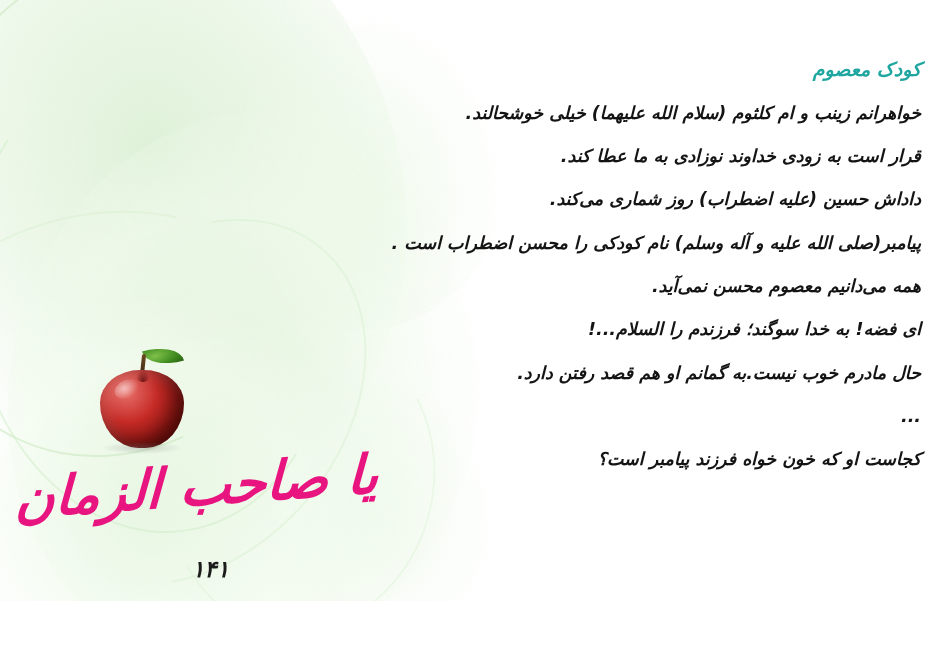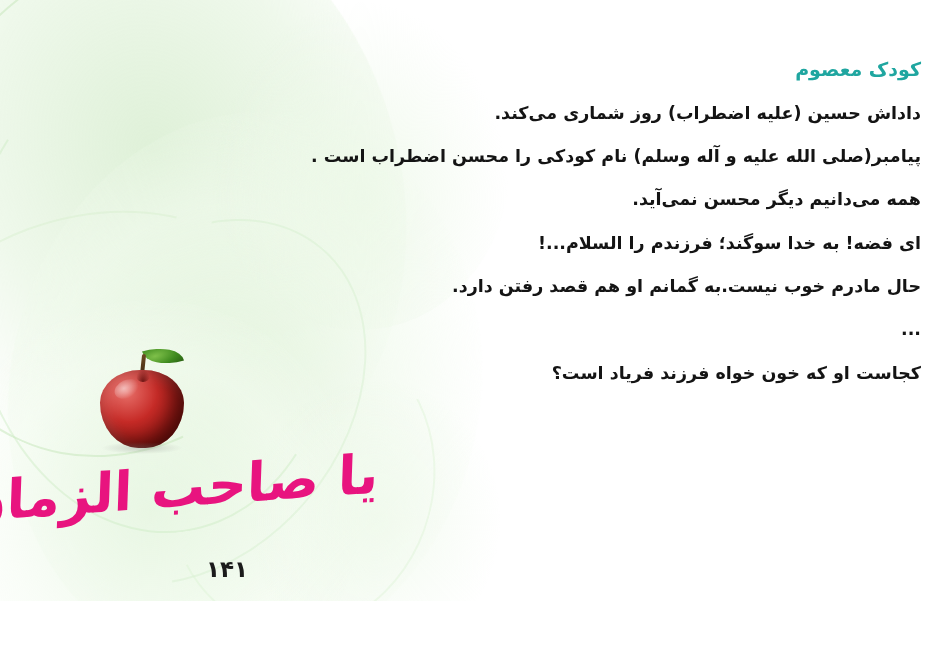"کودک معصوم" #page { font-style: none -> italic }
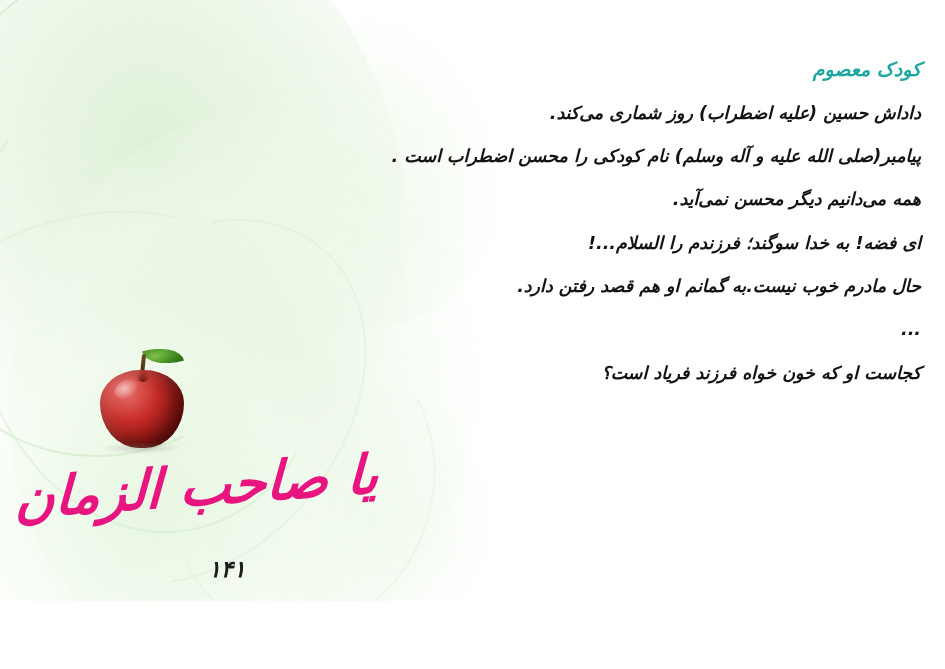"خواهرانم زینب و ام کلثوم" p.para { html: none -> <p>خواهرانم زینب و ام کلثوم (سلام الله علیهما) خیلی خوشحالند.</p> }
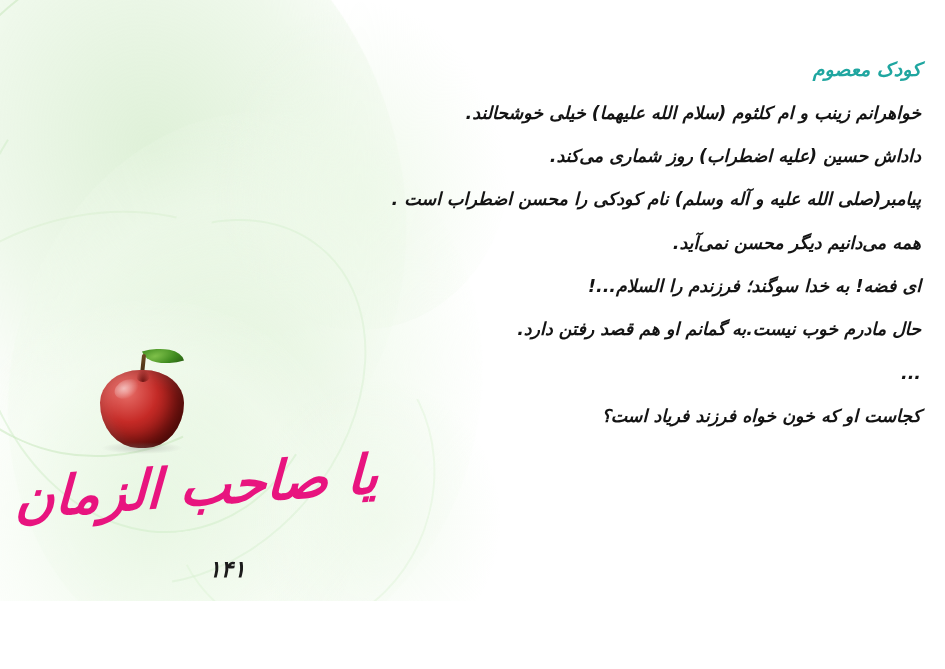"قرار است به زودی خداوند" p.para { html: none -> <p>قرار است به زودی خداوند نوزادی به ما عطا کند.</p> }
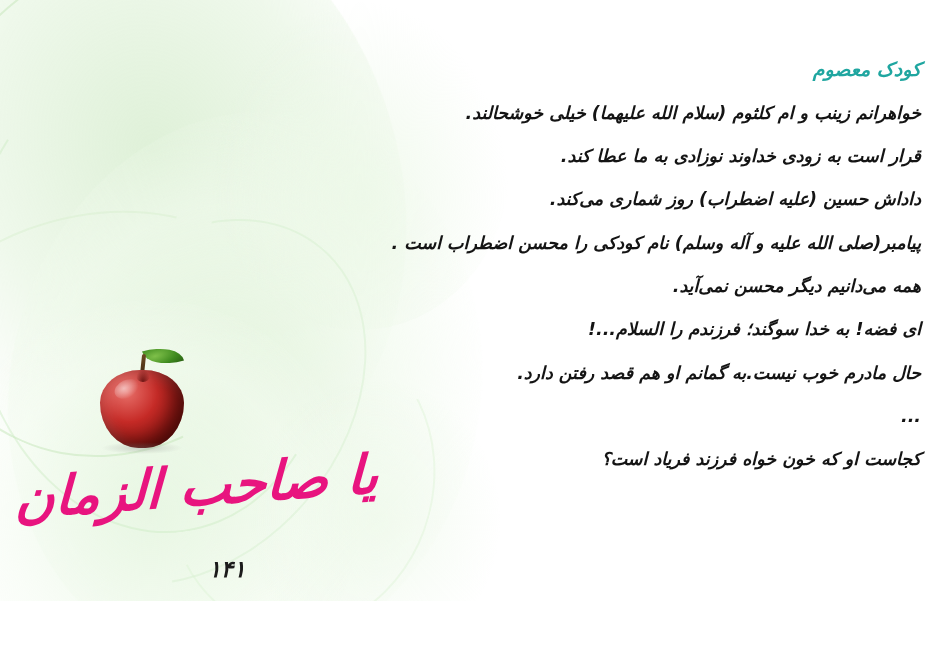"همه می‌دانیم دیگر محسن نمی‌آید." p.para { text: دیگر -> معصوم }
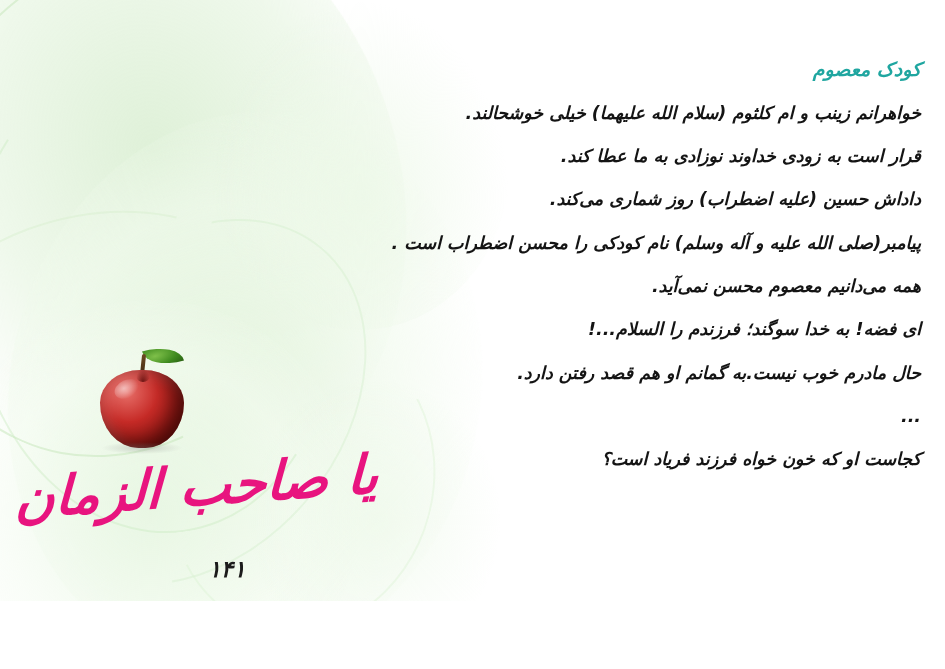"کجاست او که خون خواه" p.para { text: فریاد -> پیامبر }
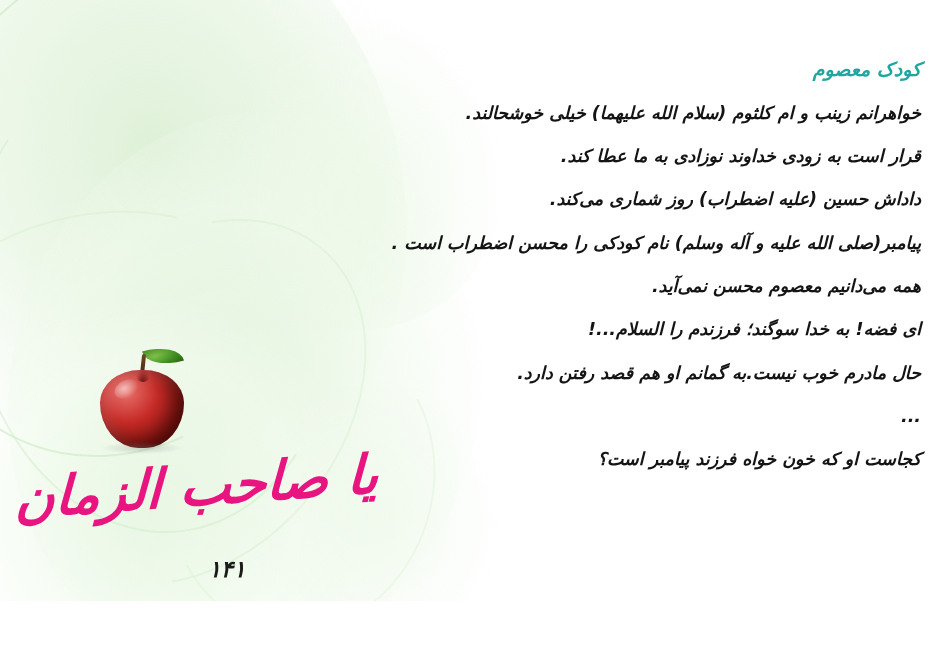"۱۴۱" .page-number { text-align: center -> left }
